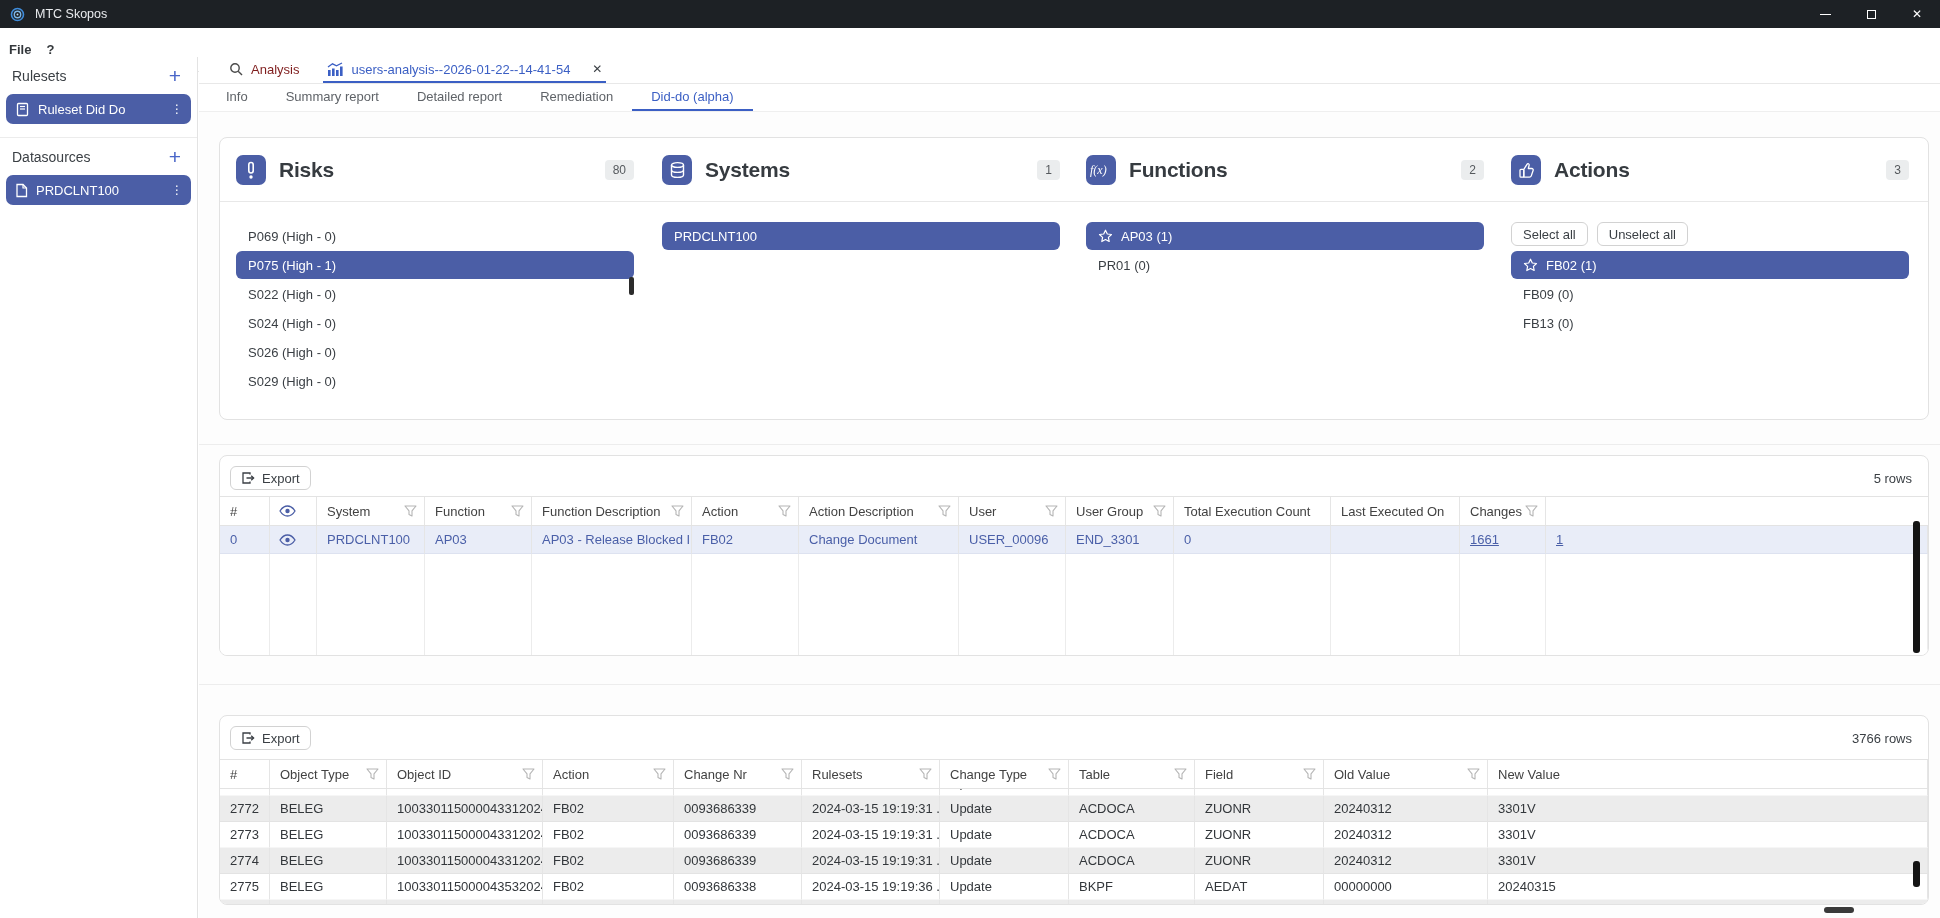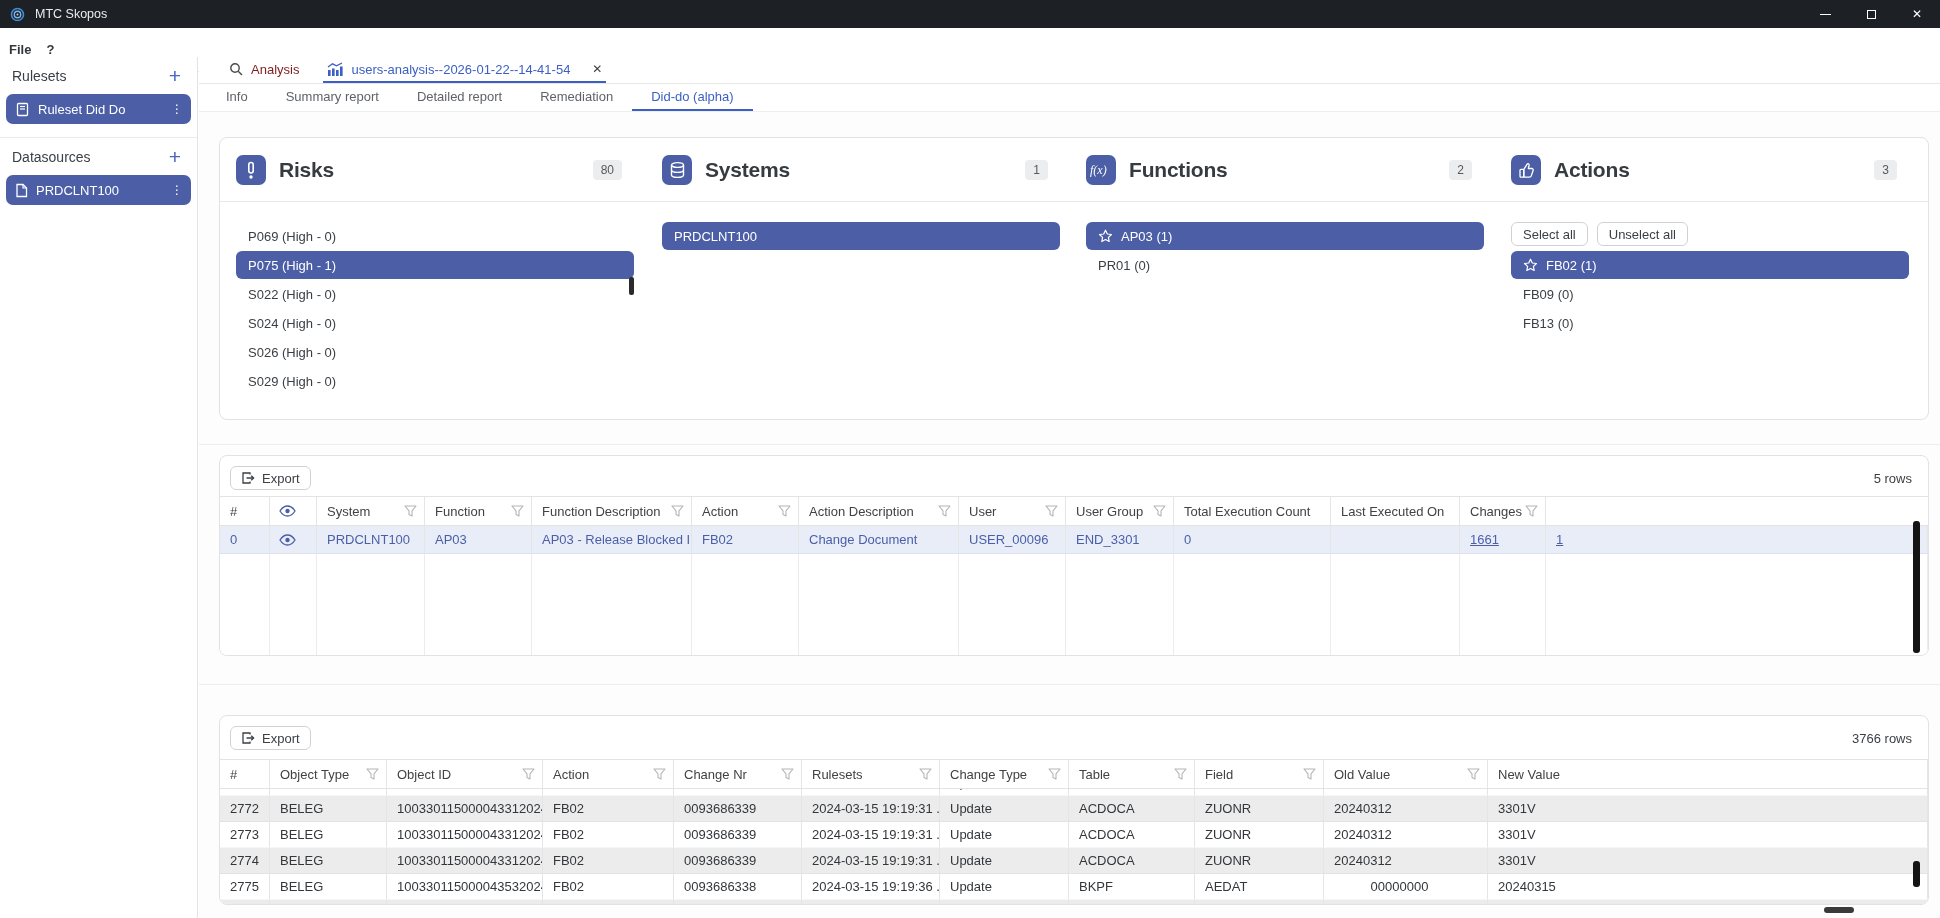"Risks" .panel-head { right: 12px -> 0 }
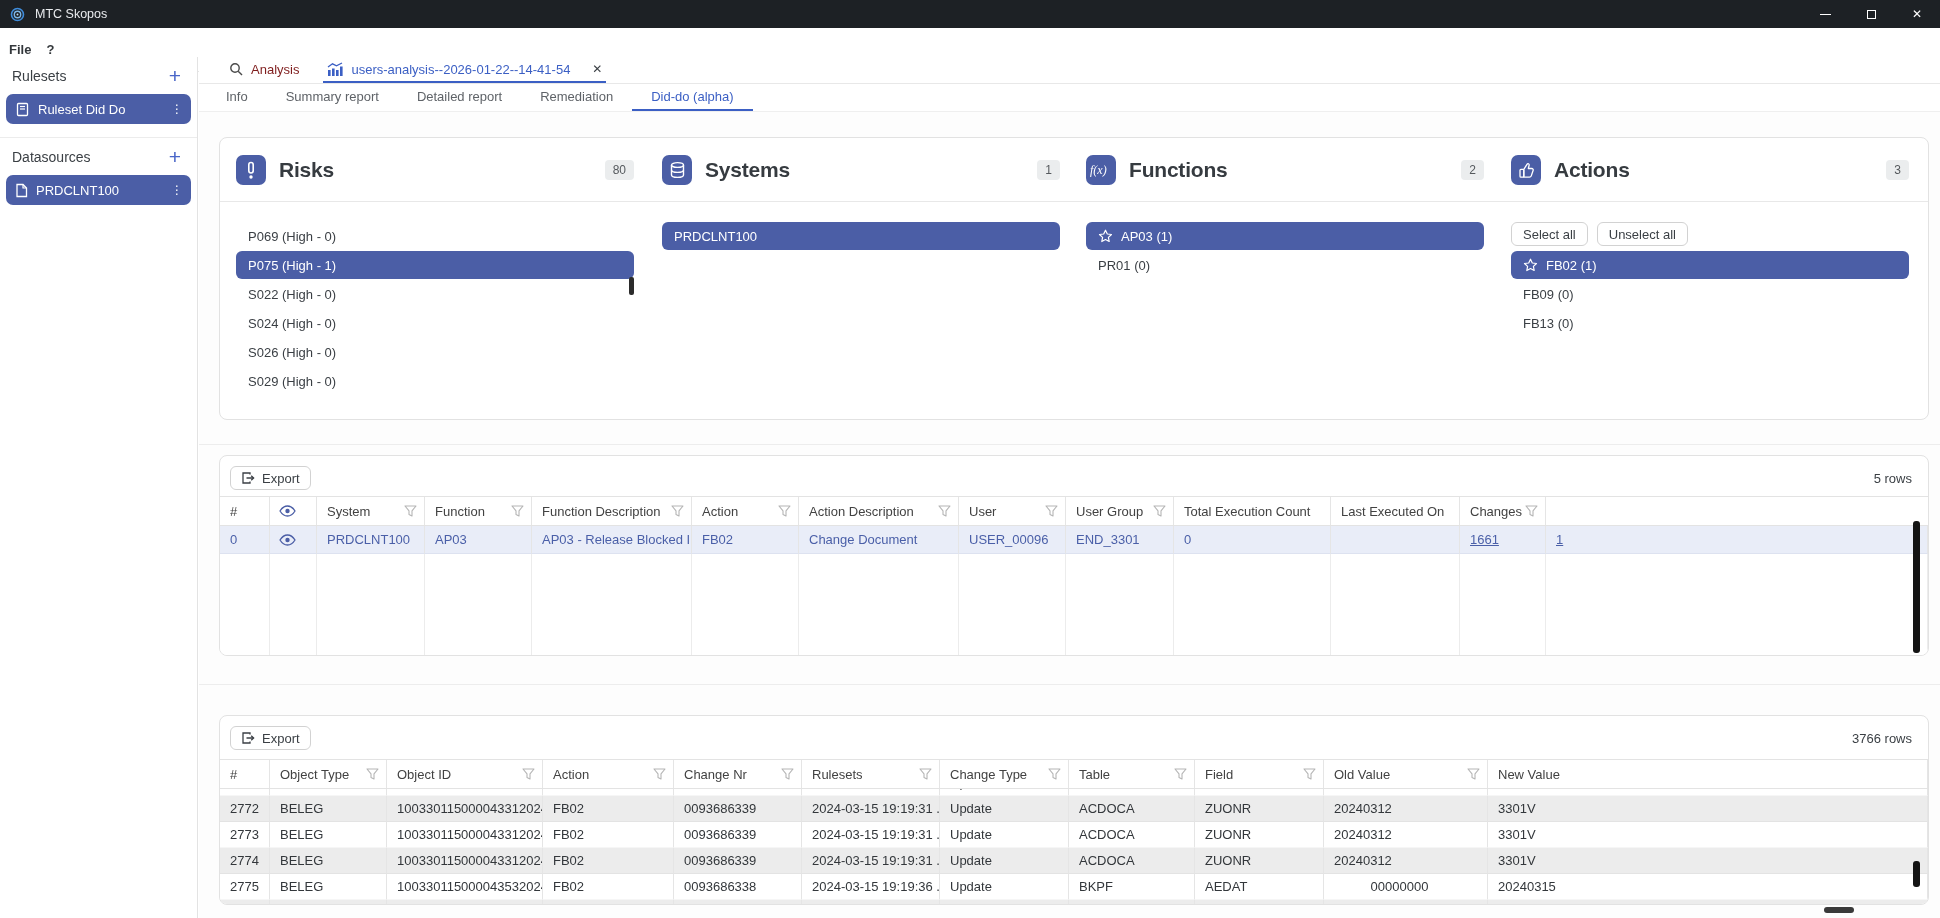"00000000" div.td { justify-content: center -> none }
